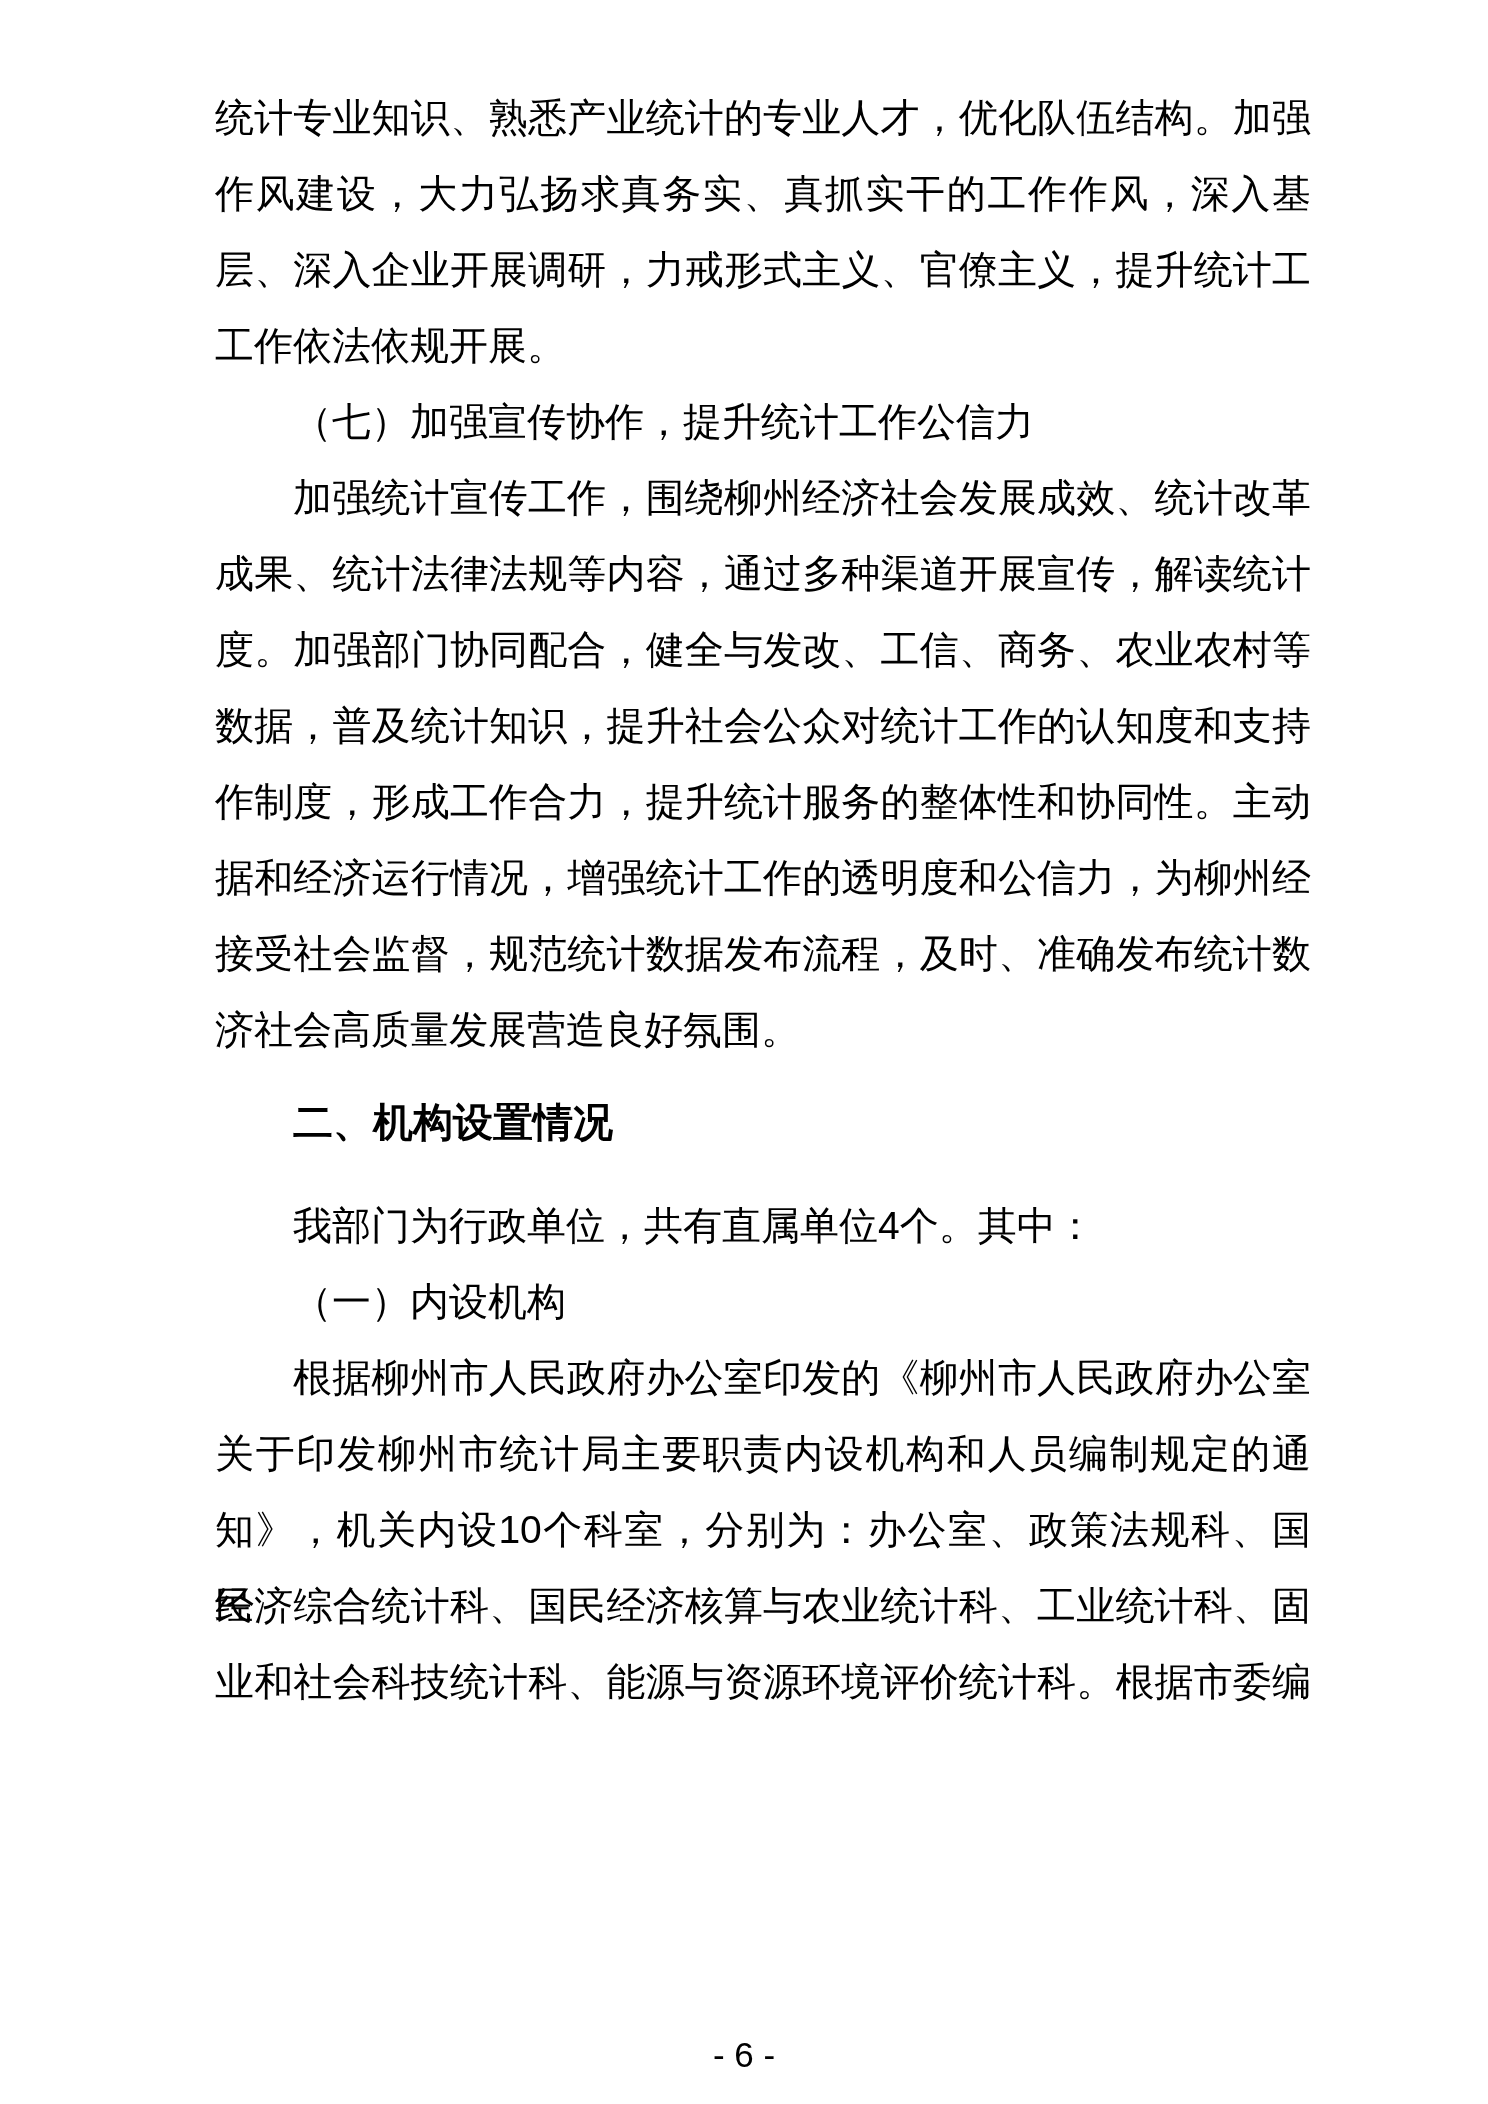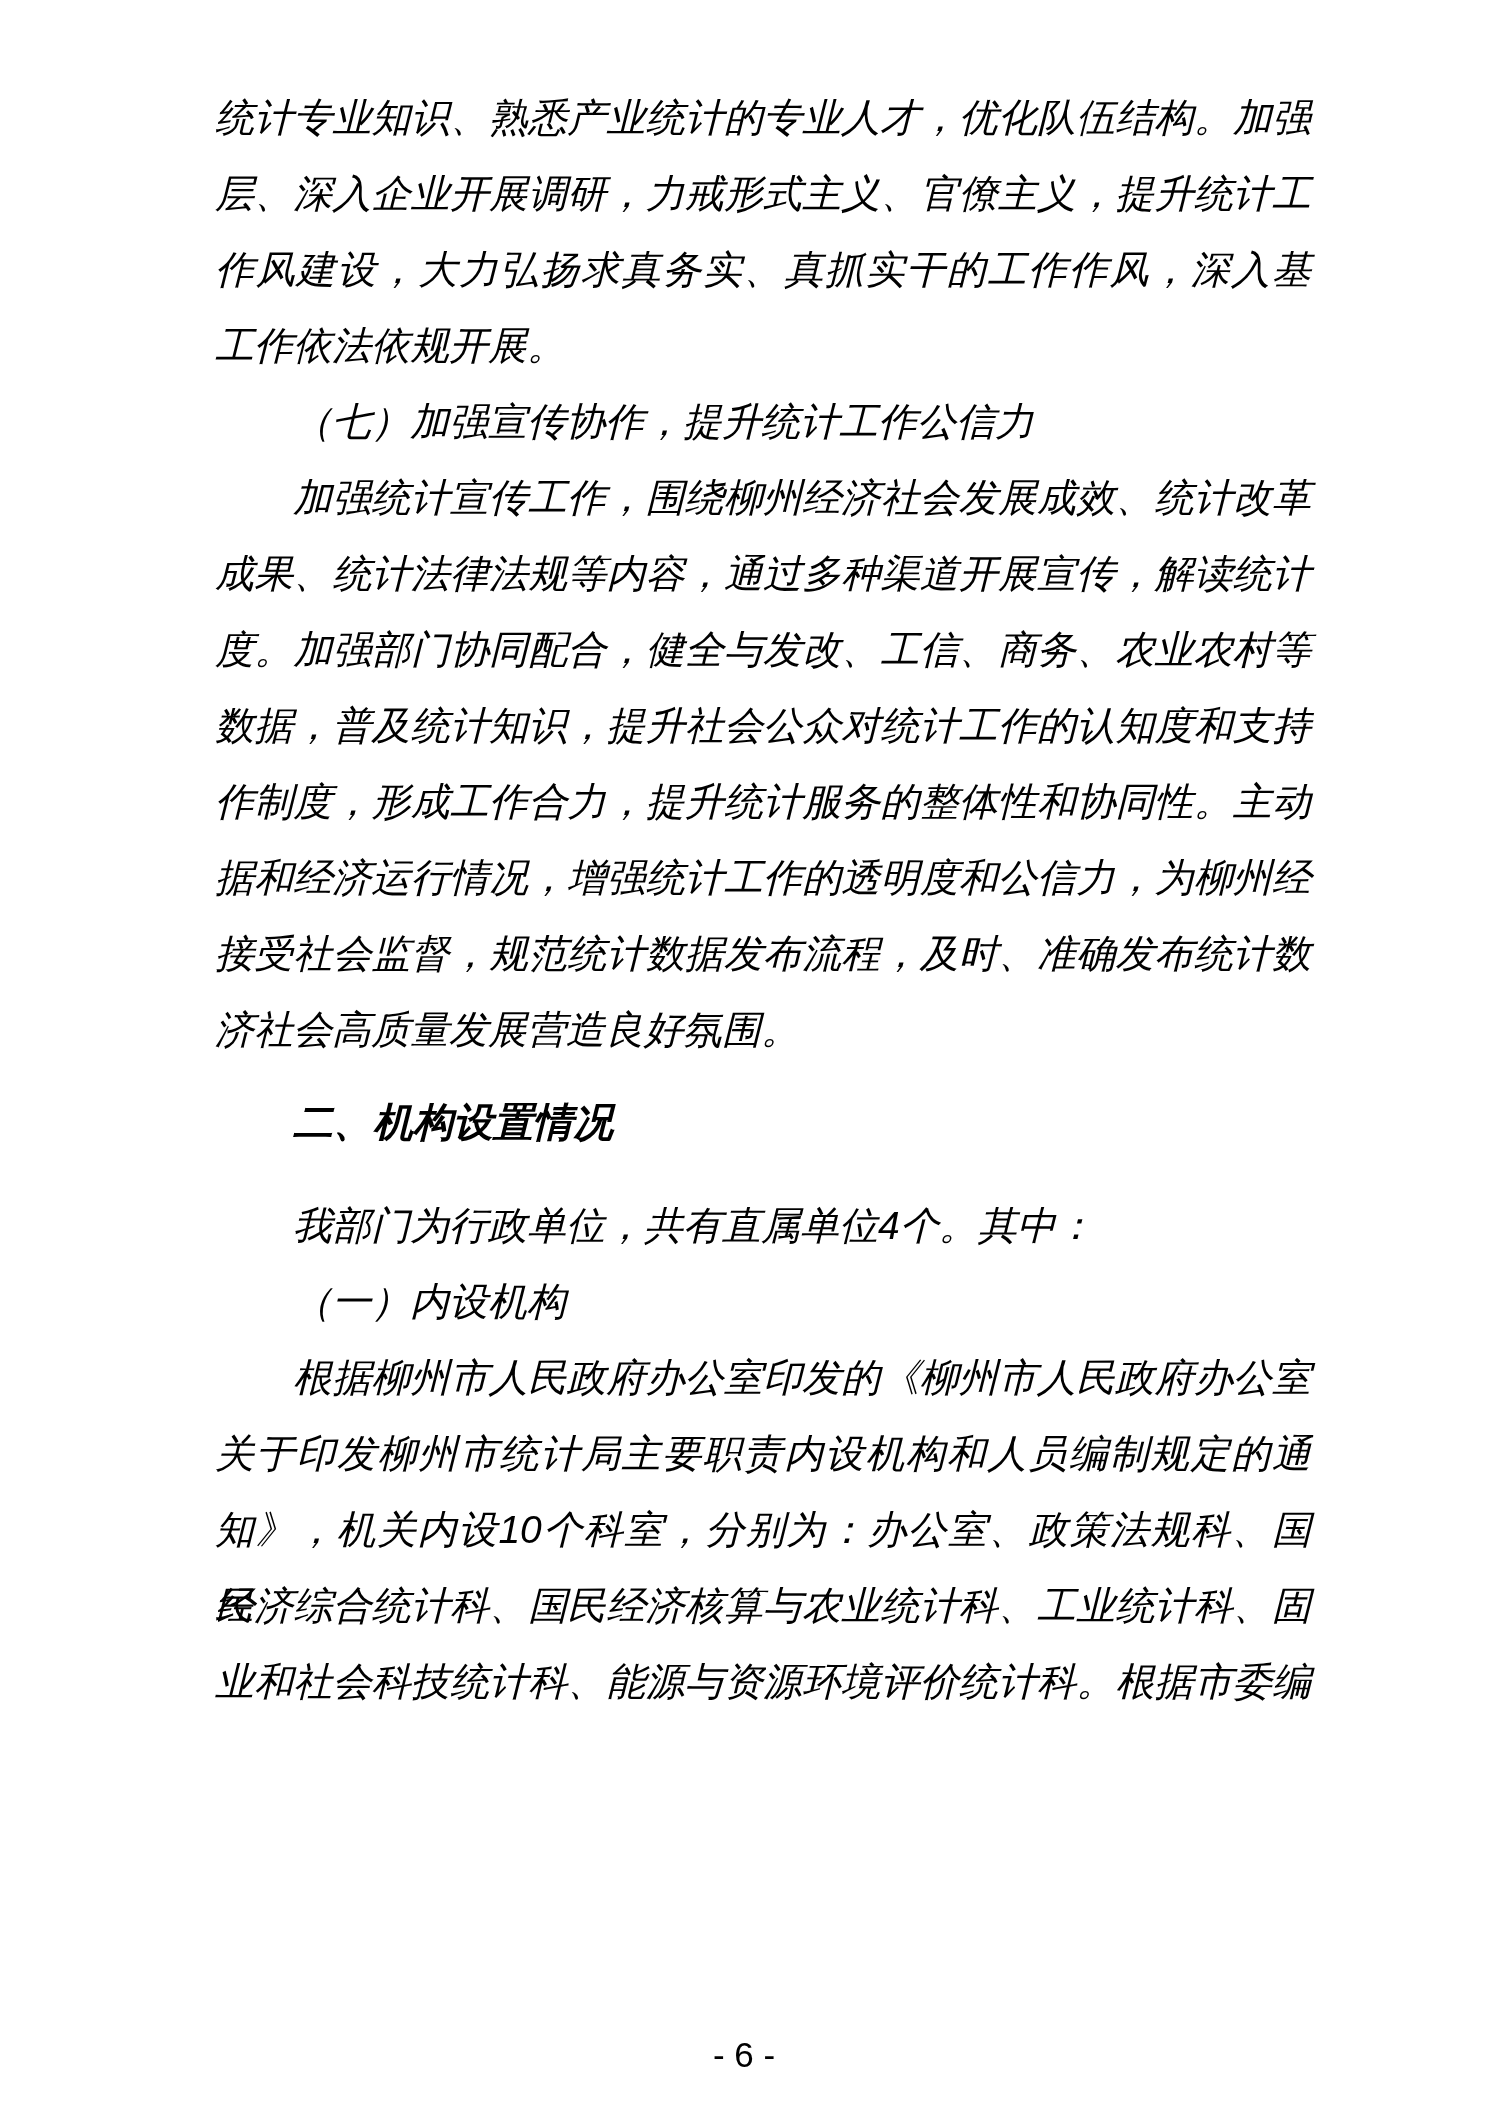"统计专业知识、熟悉产业统计的专业人才，优化队伍结构。加强" .doc { font-style: italic -> none }
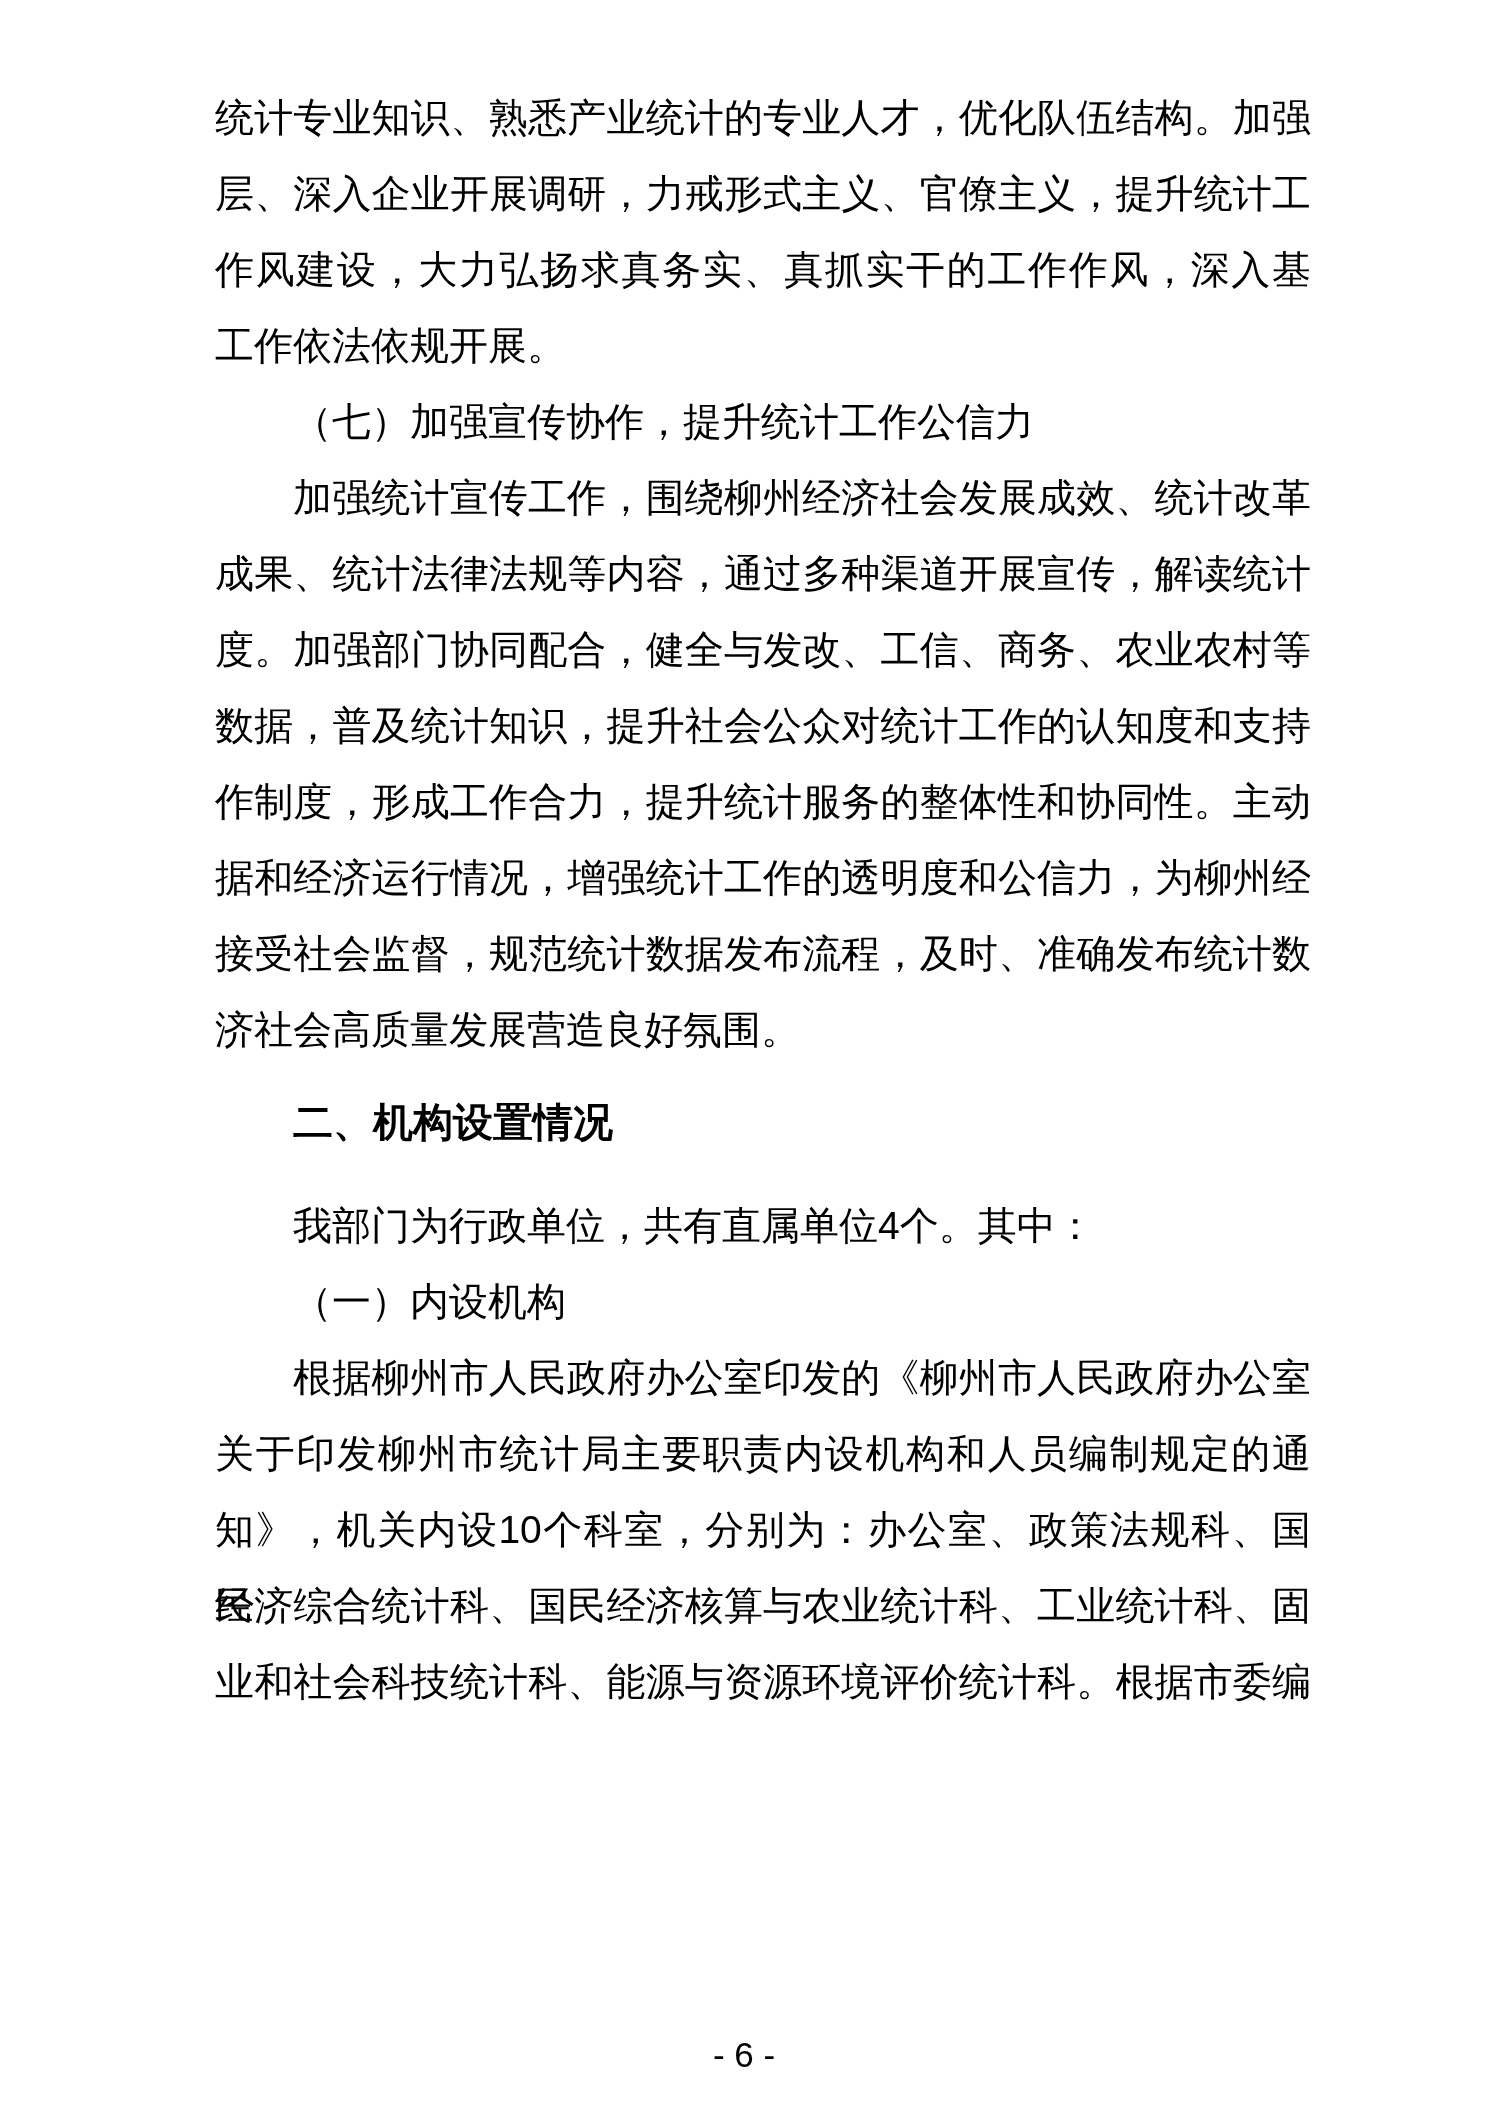"层、深入企业开展调研，力戒形式主义、官僚主义，提升统计工" div.ln { order: before "作风建设，大力弘扬求真务实、真抓实干的工作作风，深入基" -> after "作风建设，大力弘扬求真务实、真抓实干的工作作风，深入基" }
